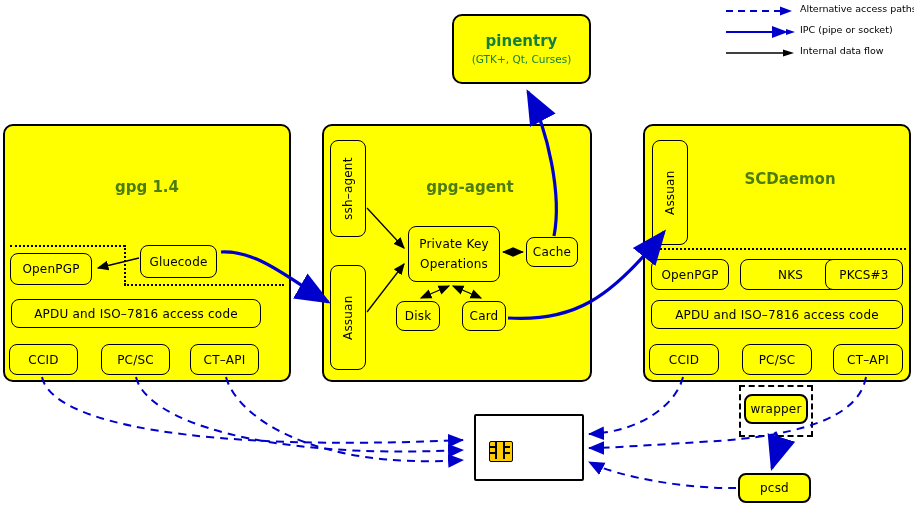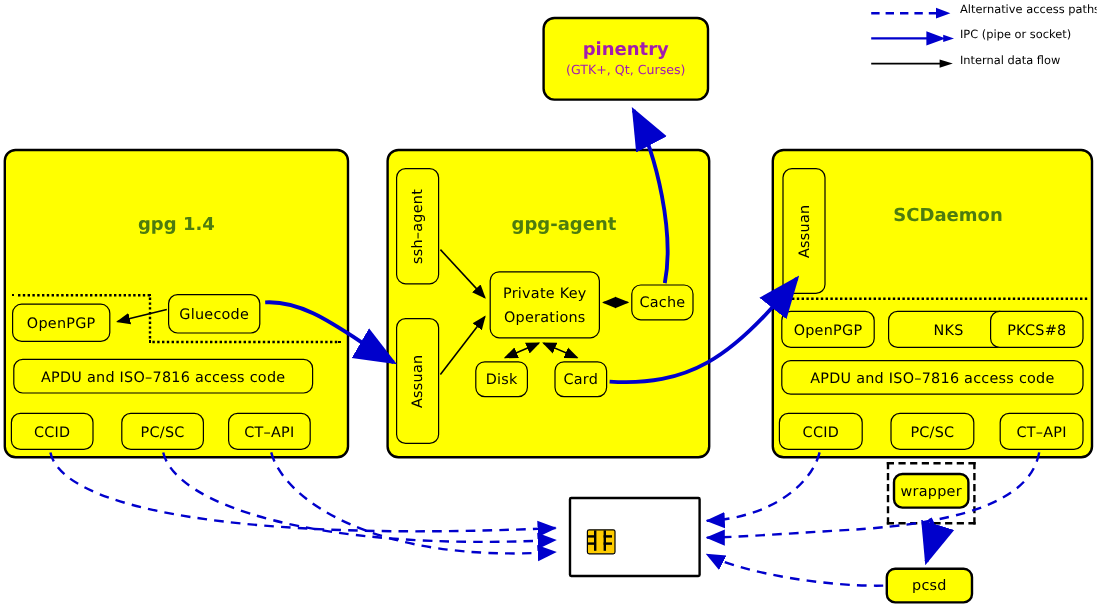"pinentry" .box { color: #a21caf -> #15803d }
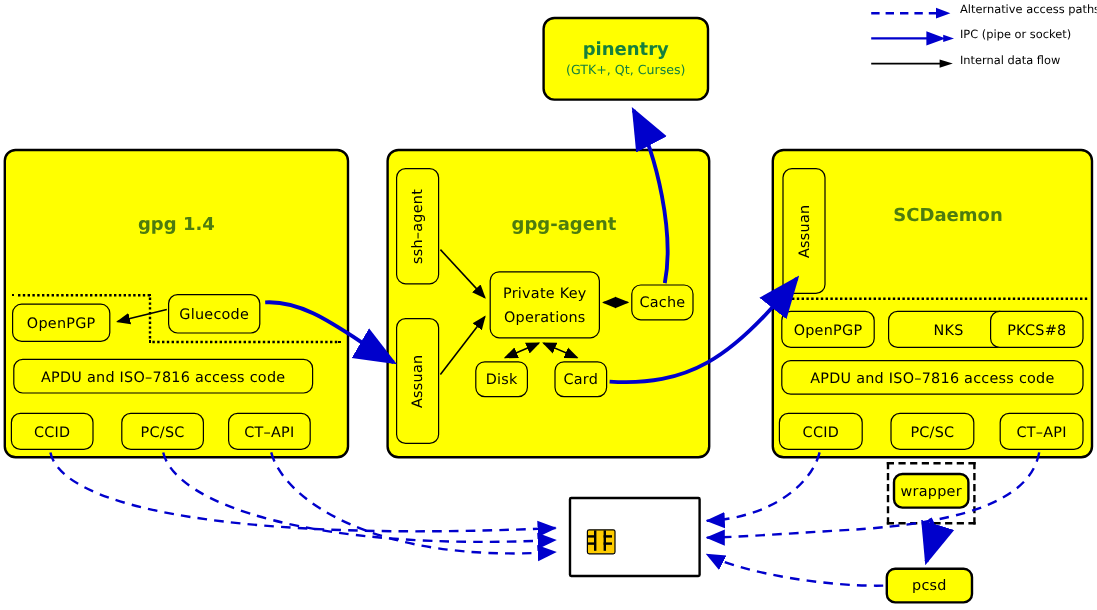"PKCS#8" span { text: 8 -> 3 }
